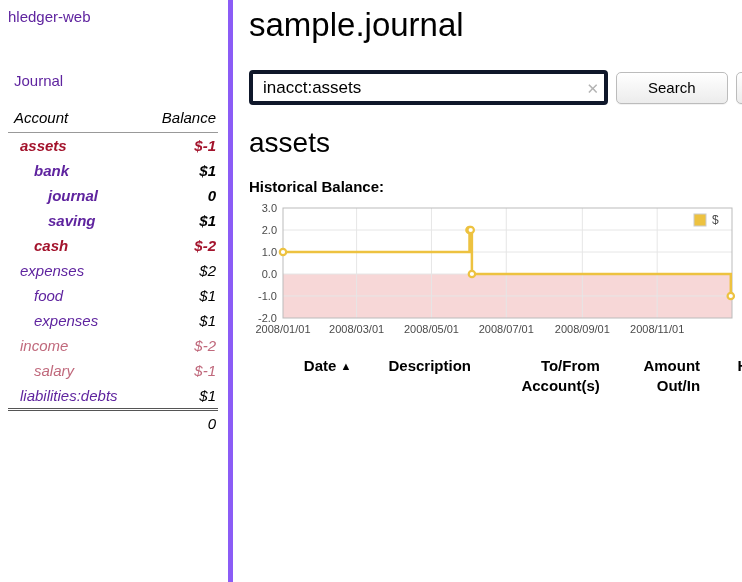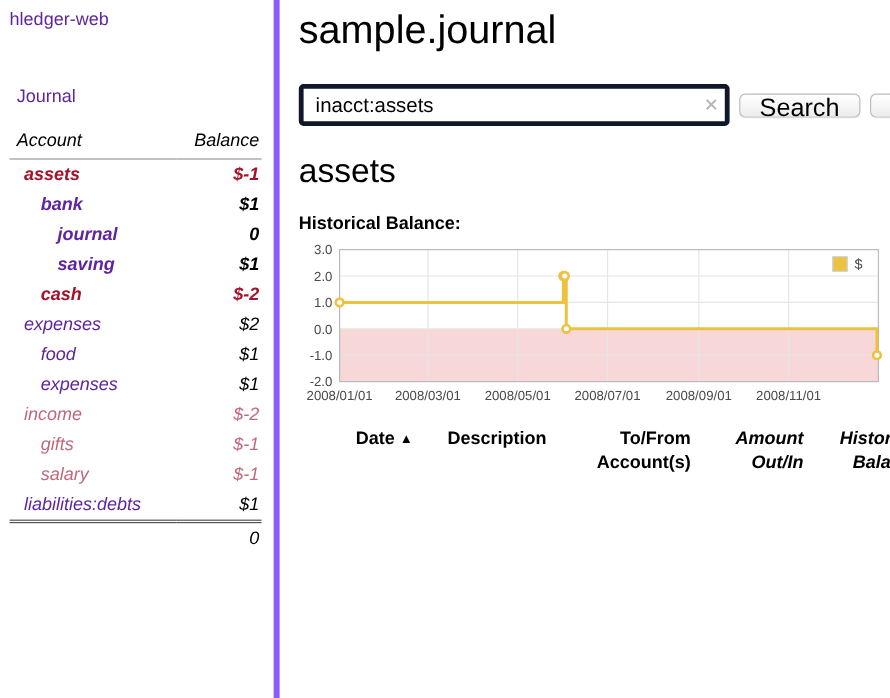"Search" .btn { font-size: 21px -> 15px; height: 20px -> 32px; padding: 0 16px -> 0 31px }
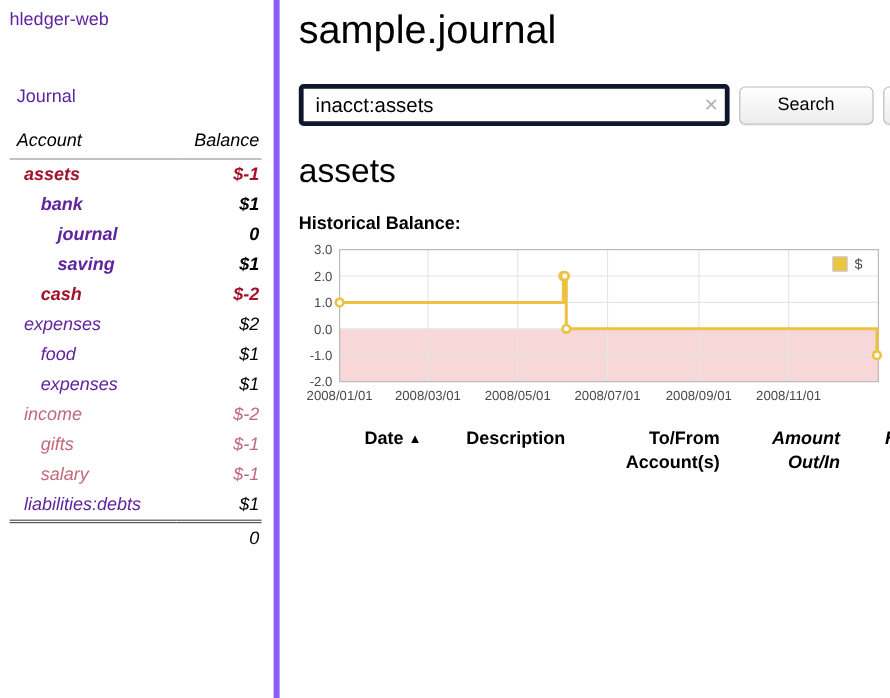"gifts" tr { html: <tr> <td><a>gifts</a></td> <td>$-1</td> </tr> -> none }
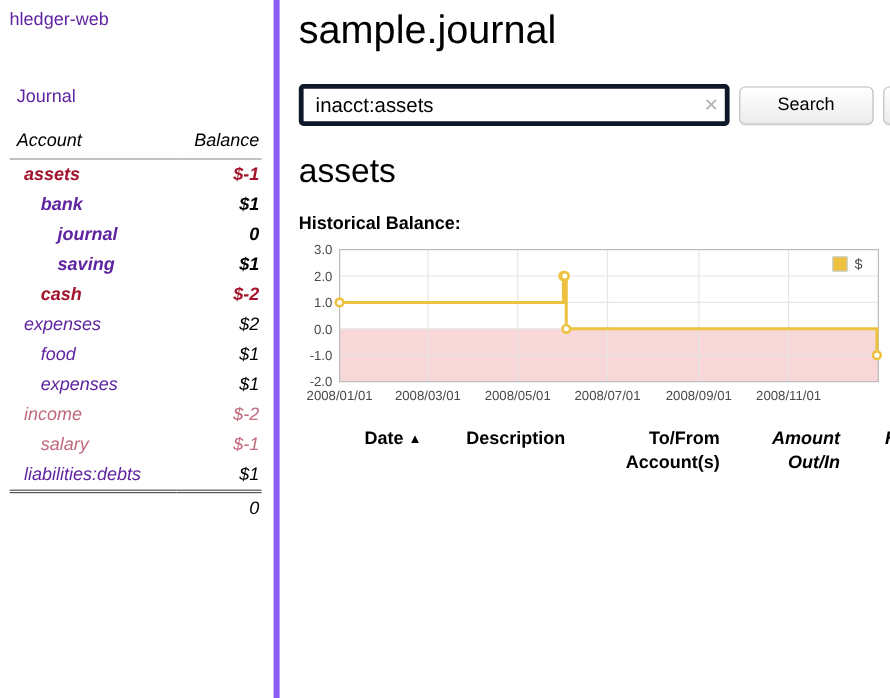"Amount Out/In" table.register th.num, table.register td.num { font-style: italic -> none }
